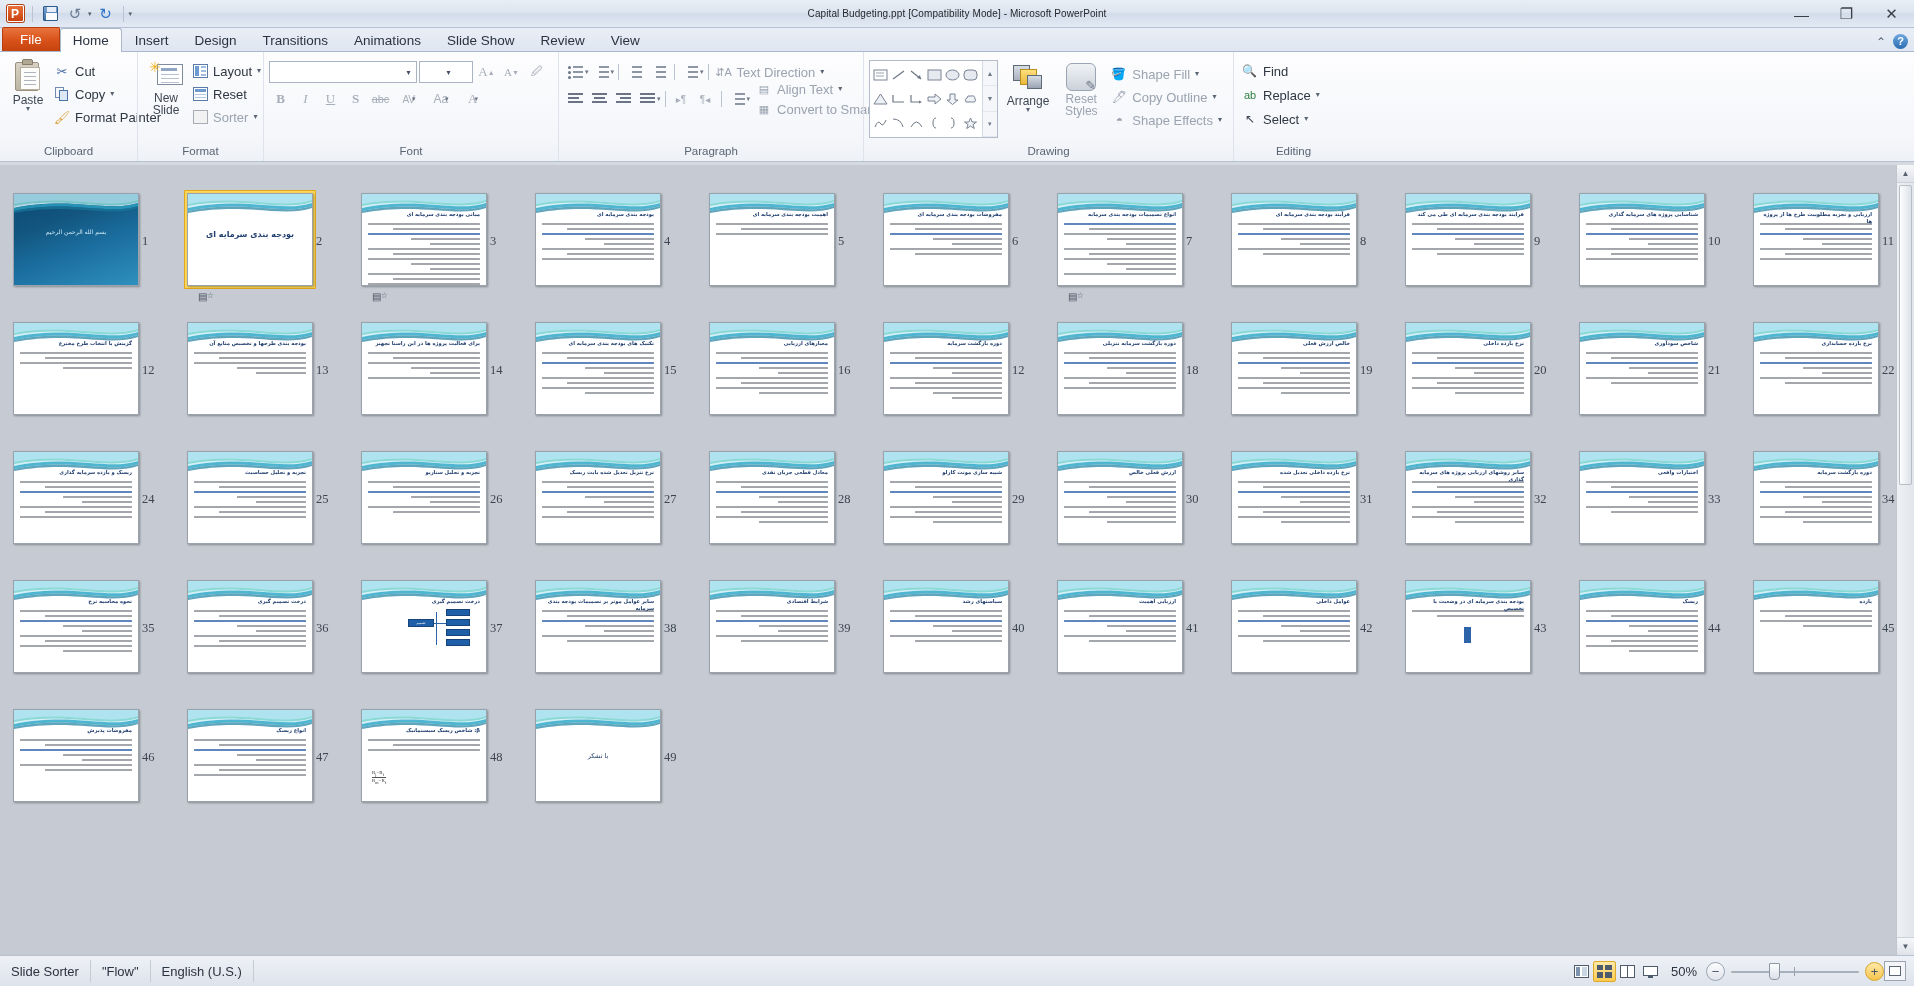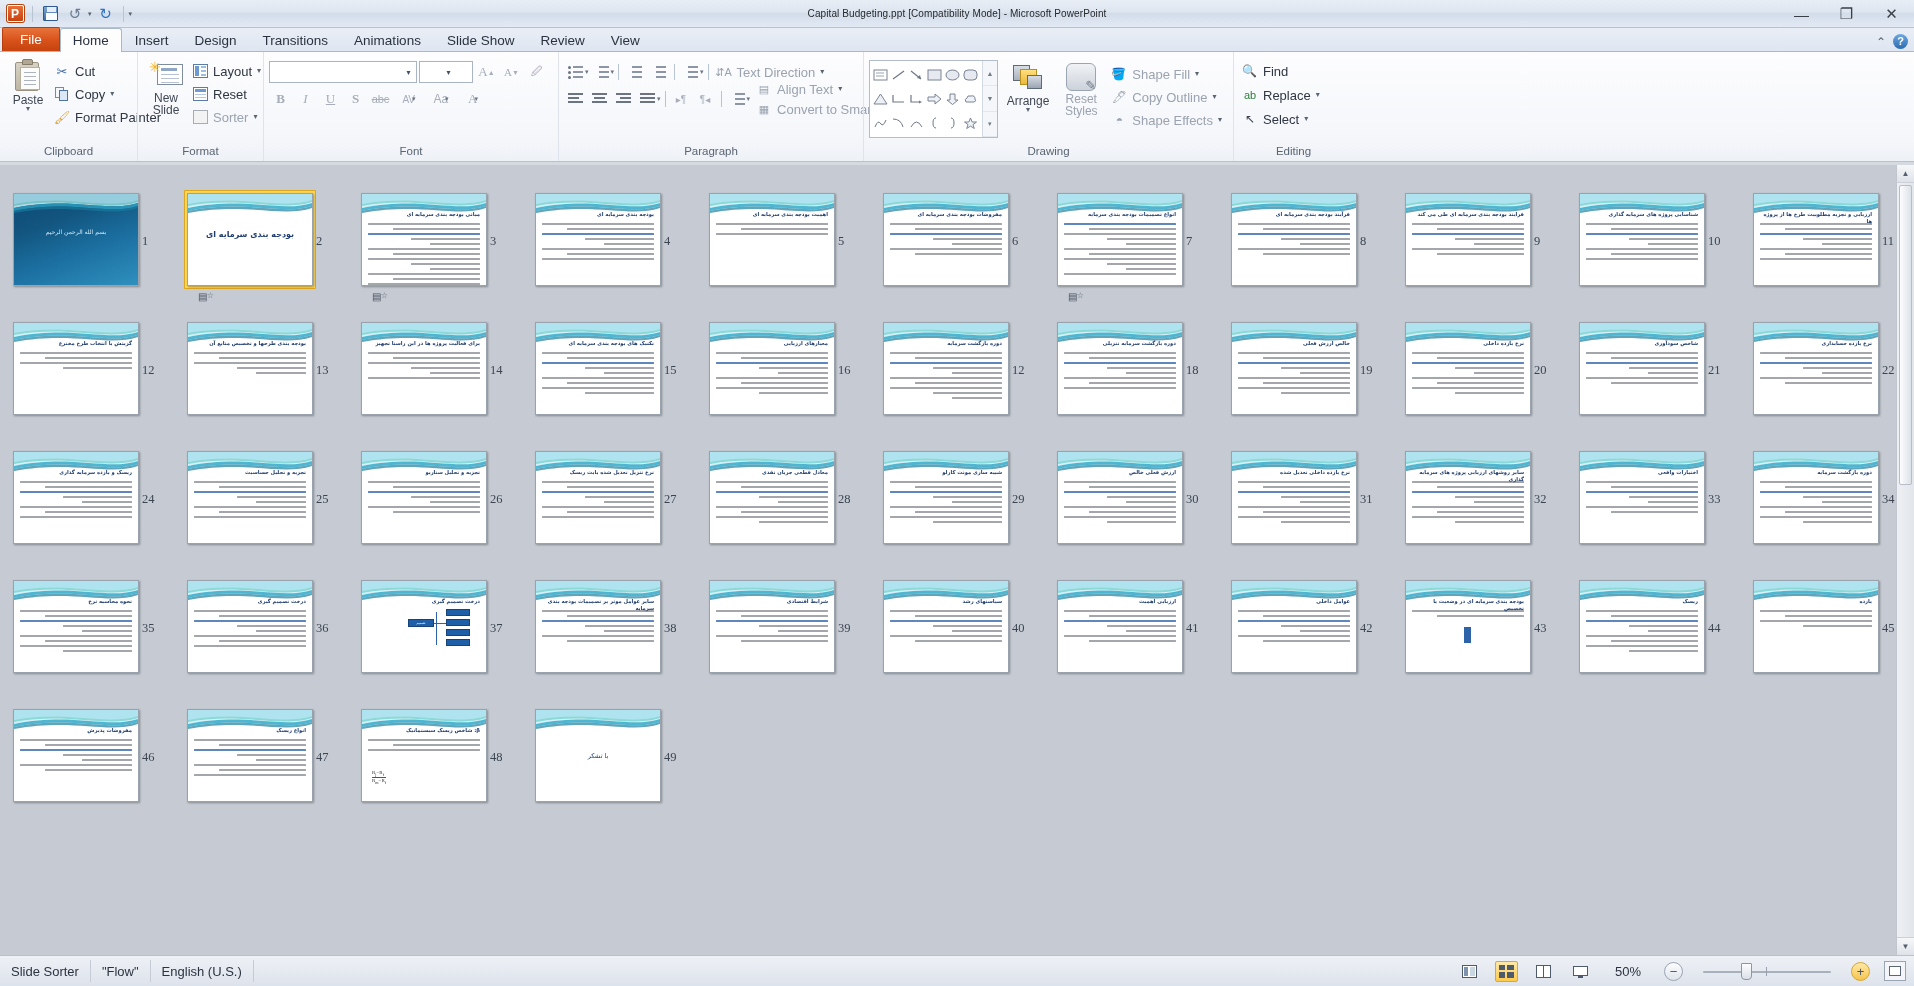"50%" .sb-right { gap: 14px -> 0 }
